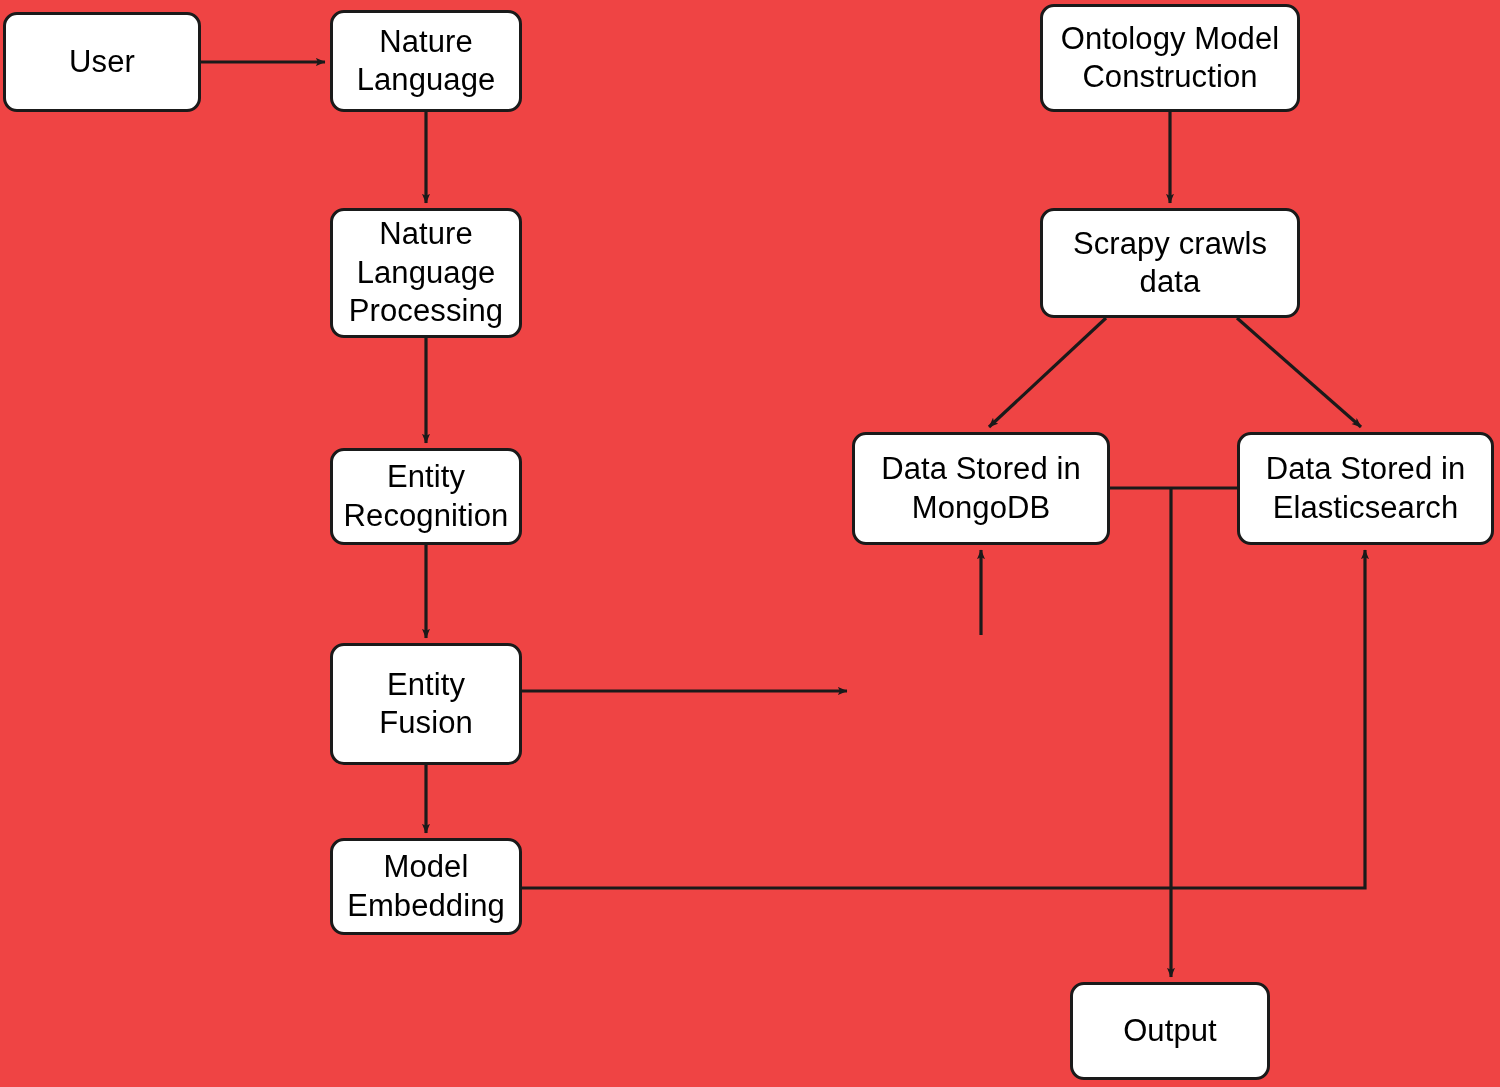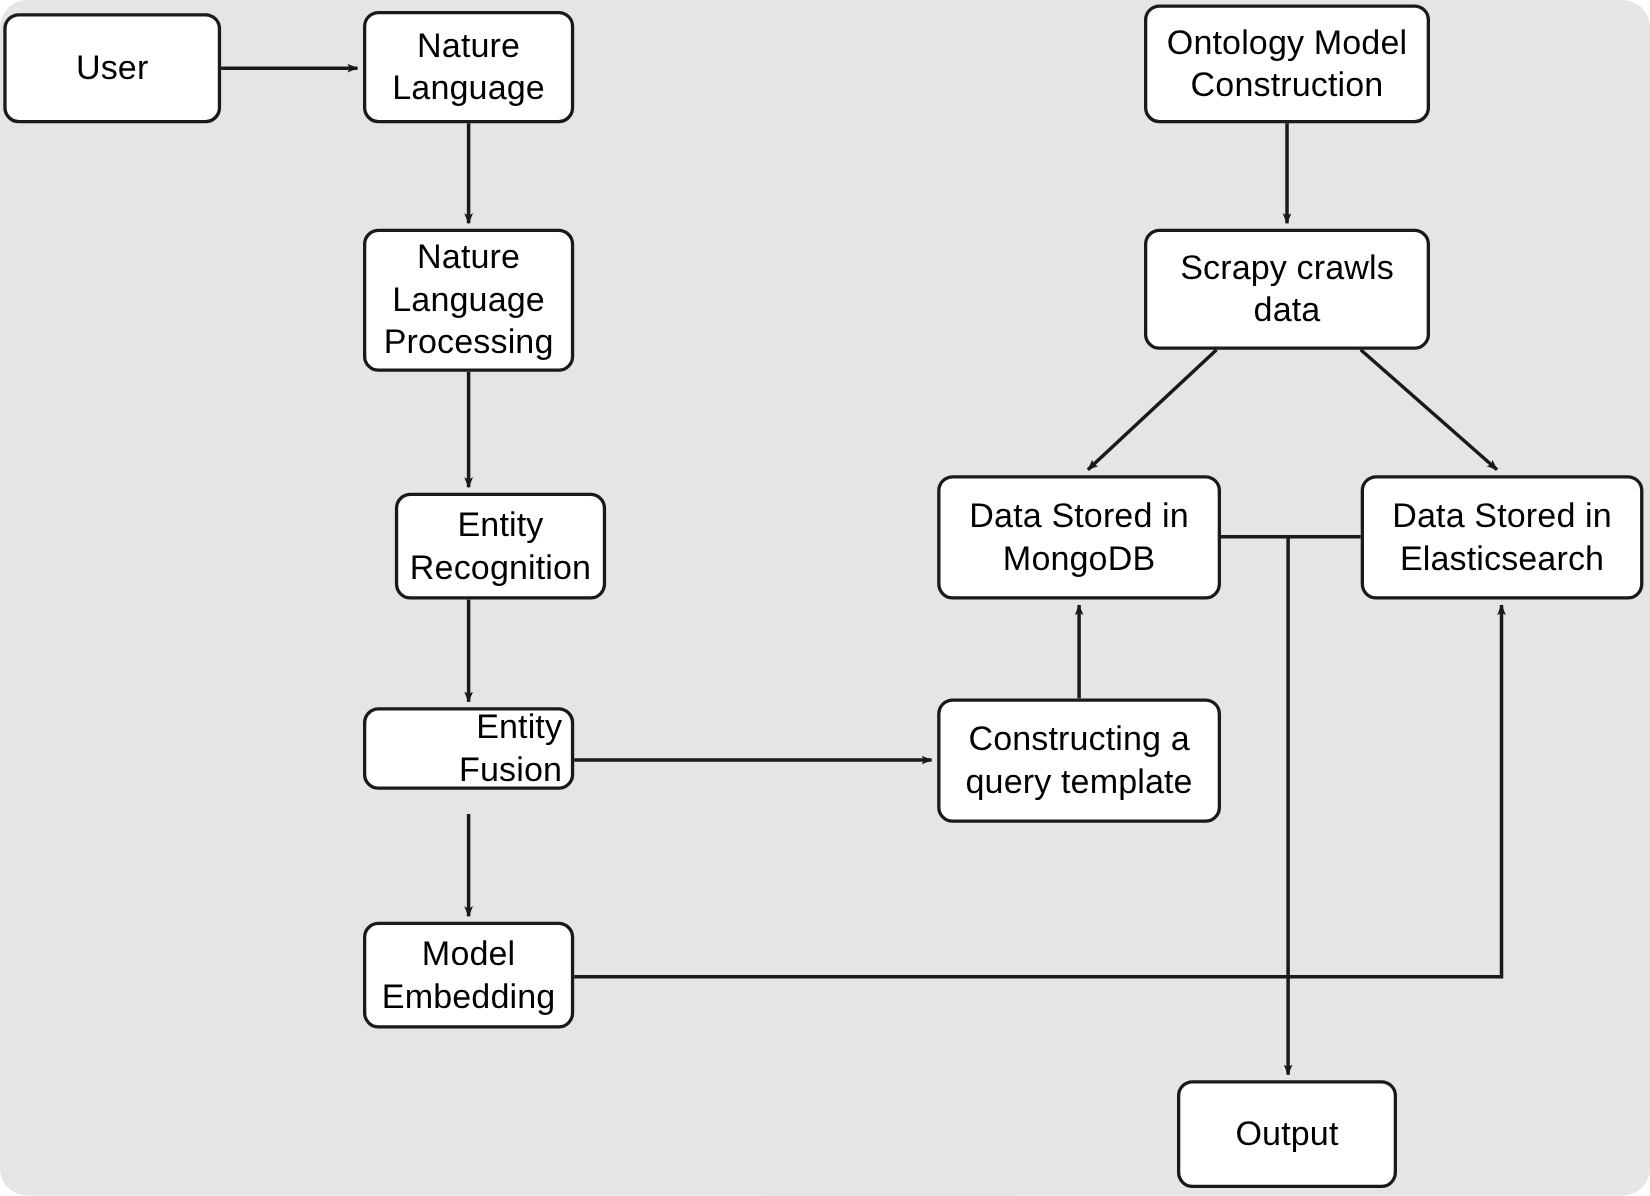"User" #canvas { background: #e5e5e5 -> #ef4444; border-radius: 25px -> none }
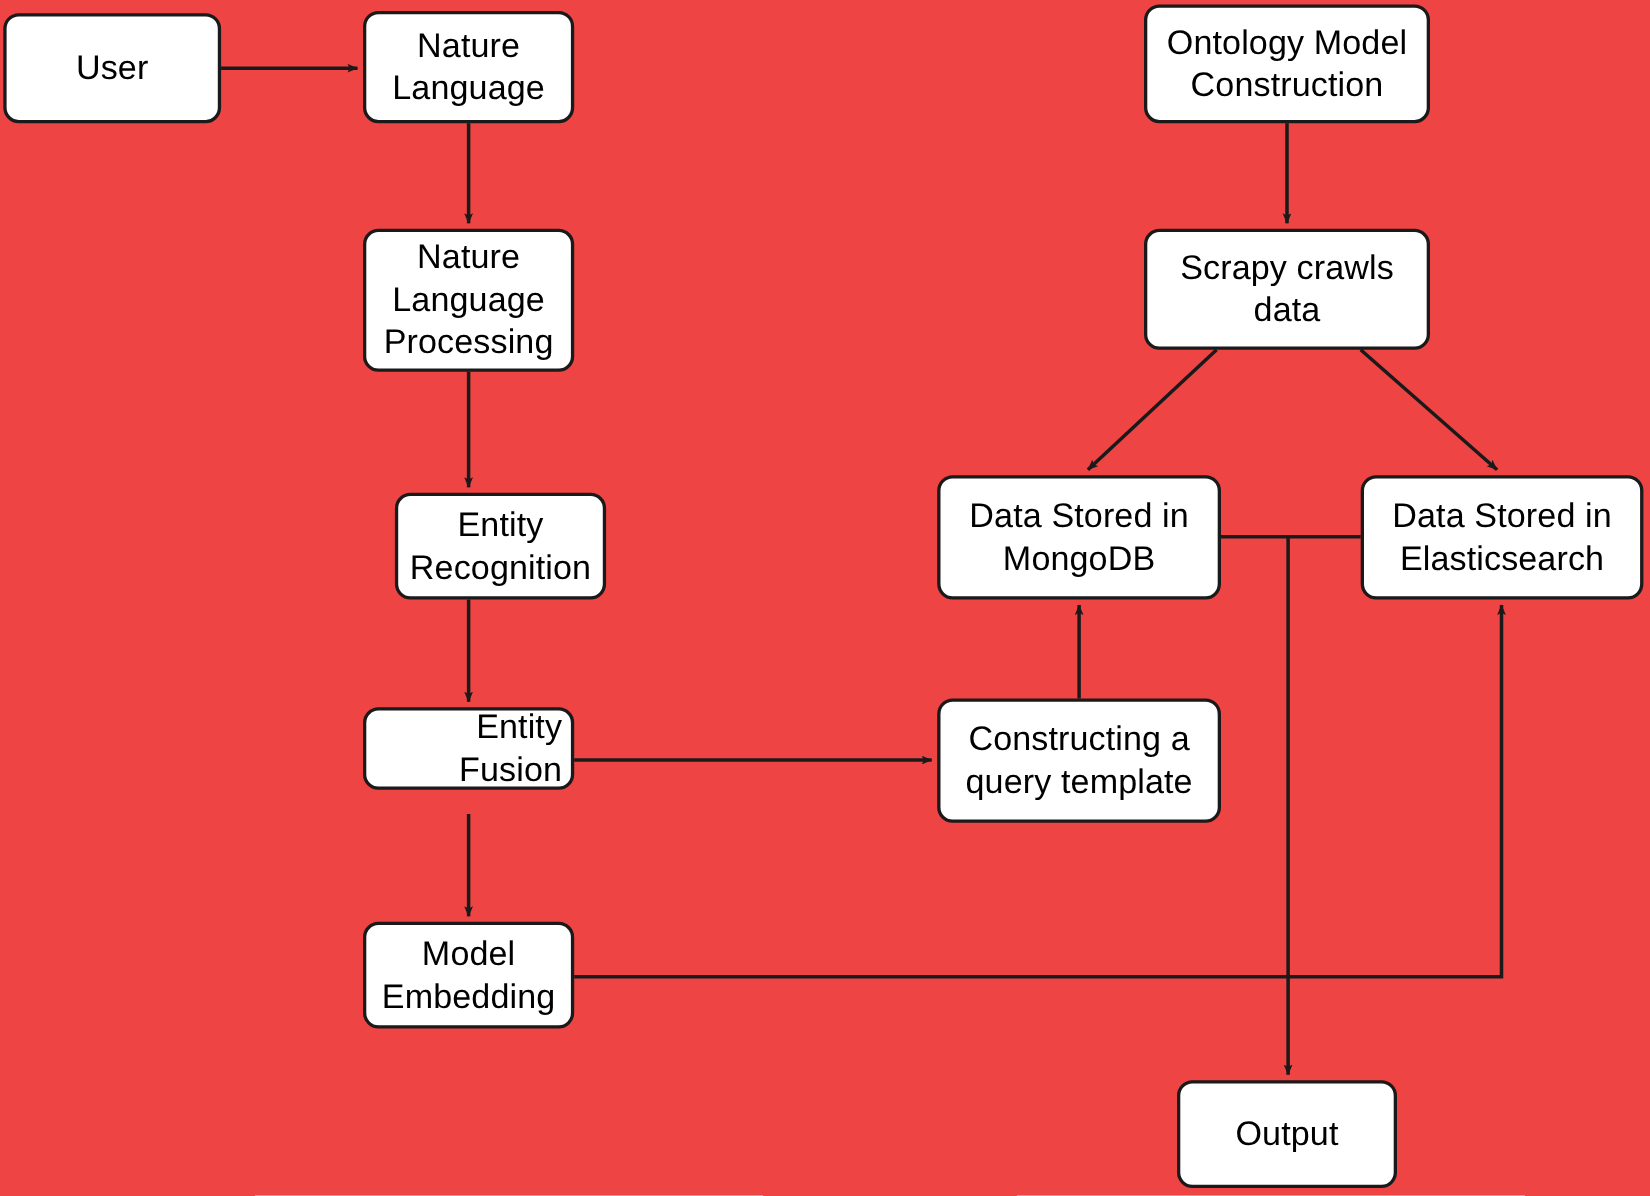"Entity" div.node { margin-left: 29px -> none }
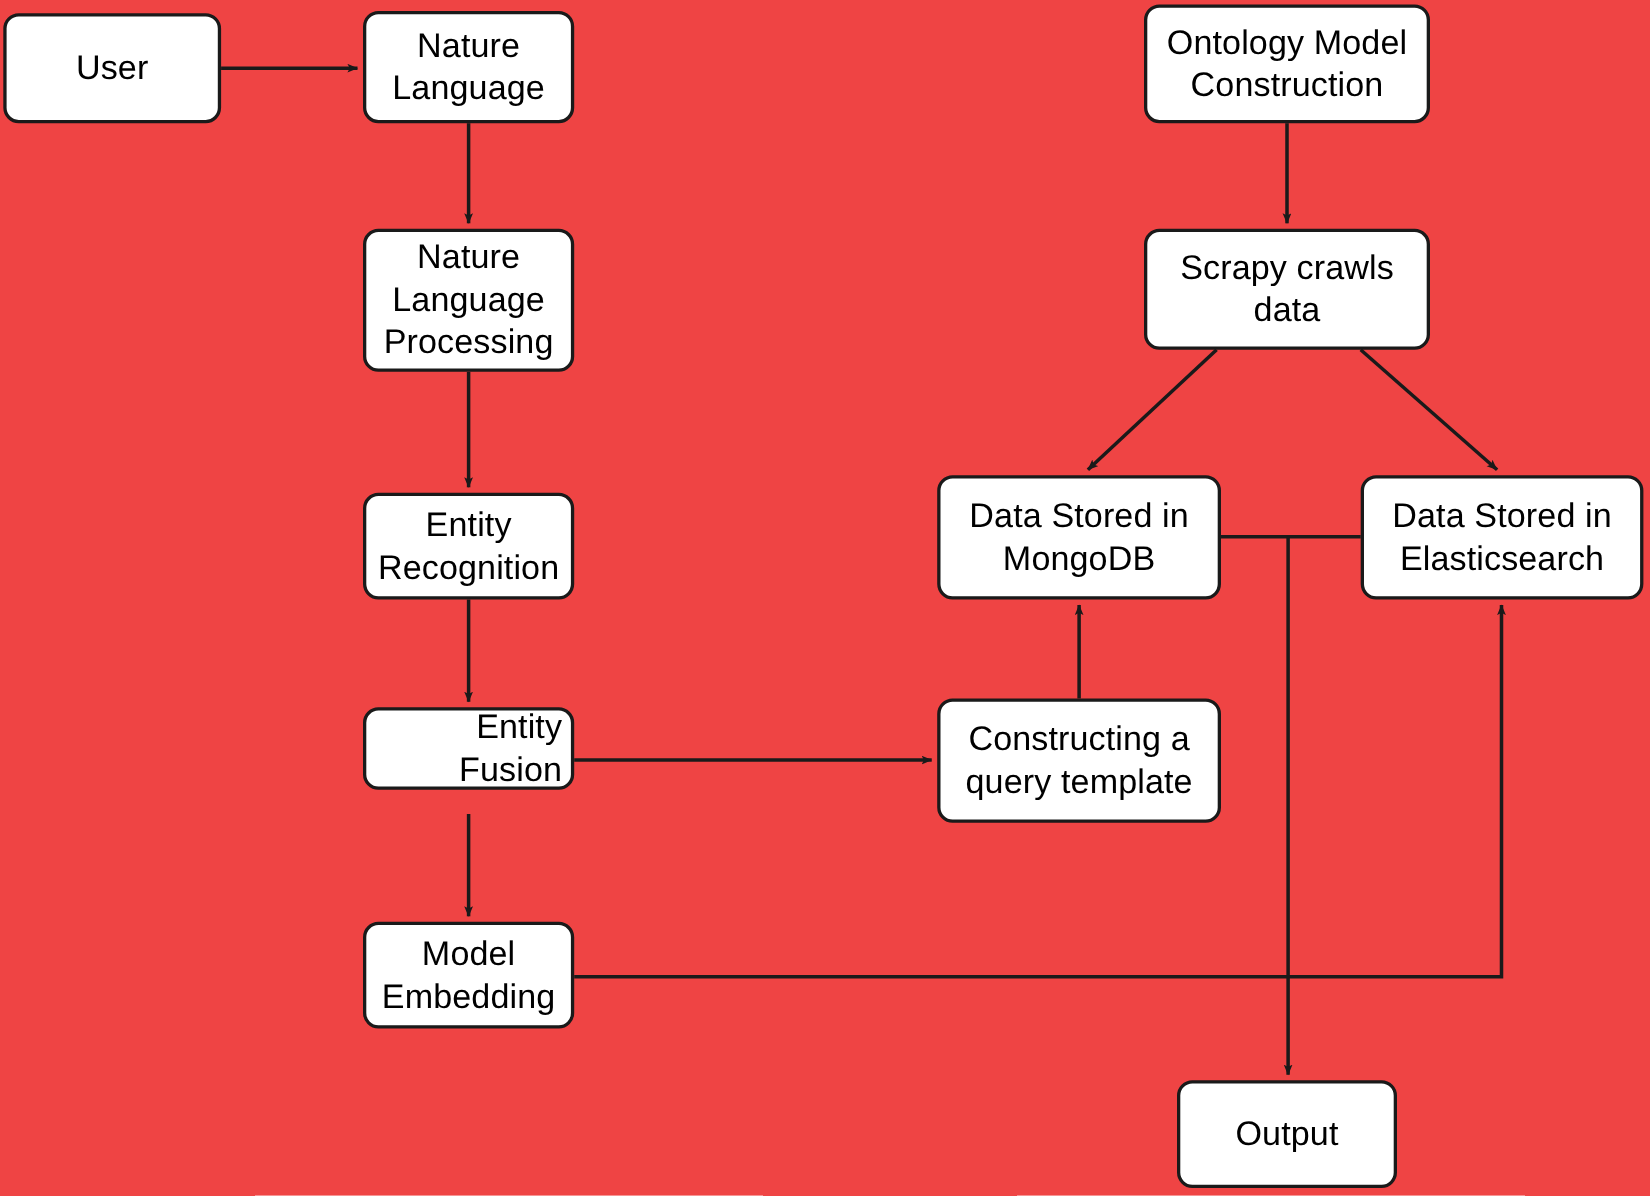"Entity Fusion" div.node { height: 75px -> 122px; text-align: right -> none }
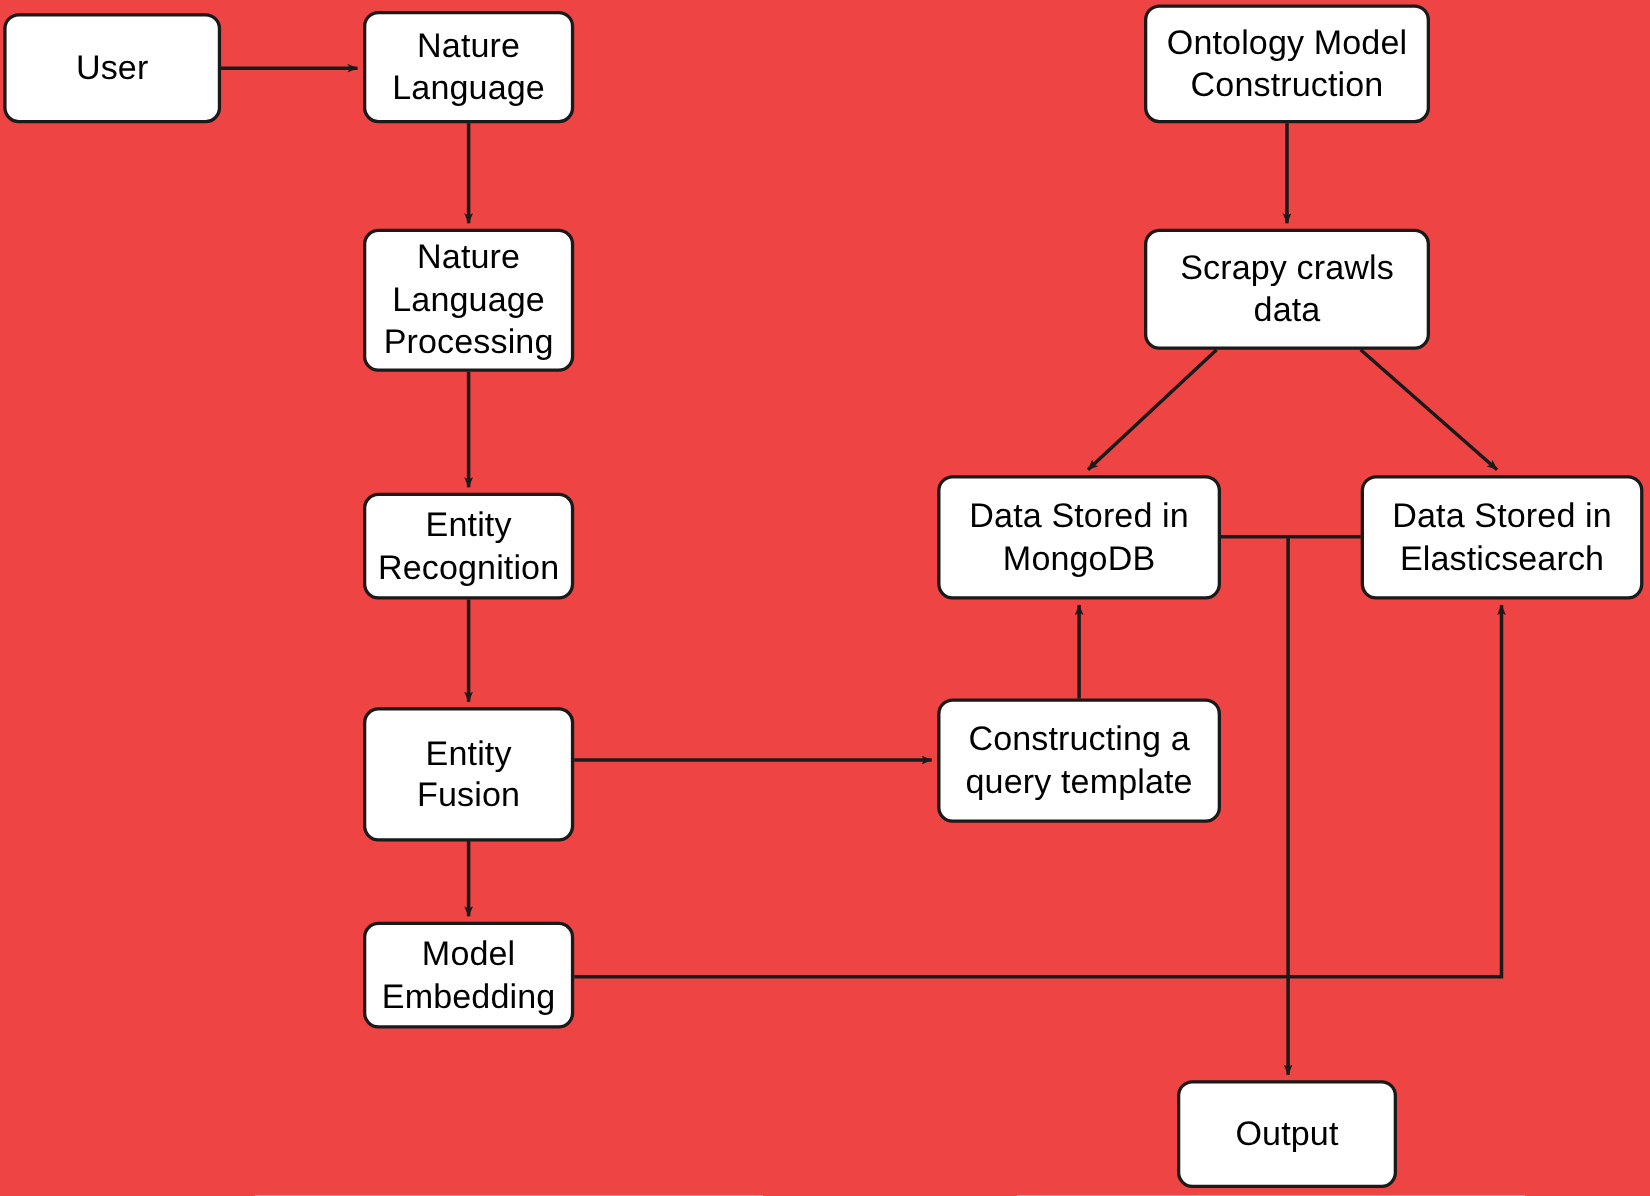"Constructing a" div.node { html: <div> <span>Constructing a query template</span> </div> -> none }
